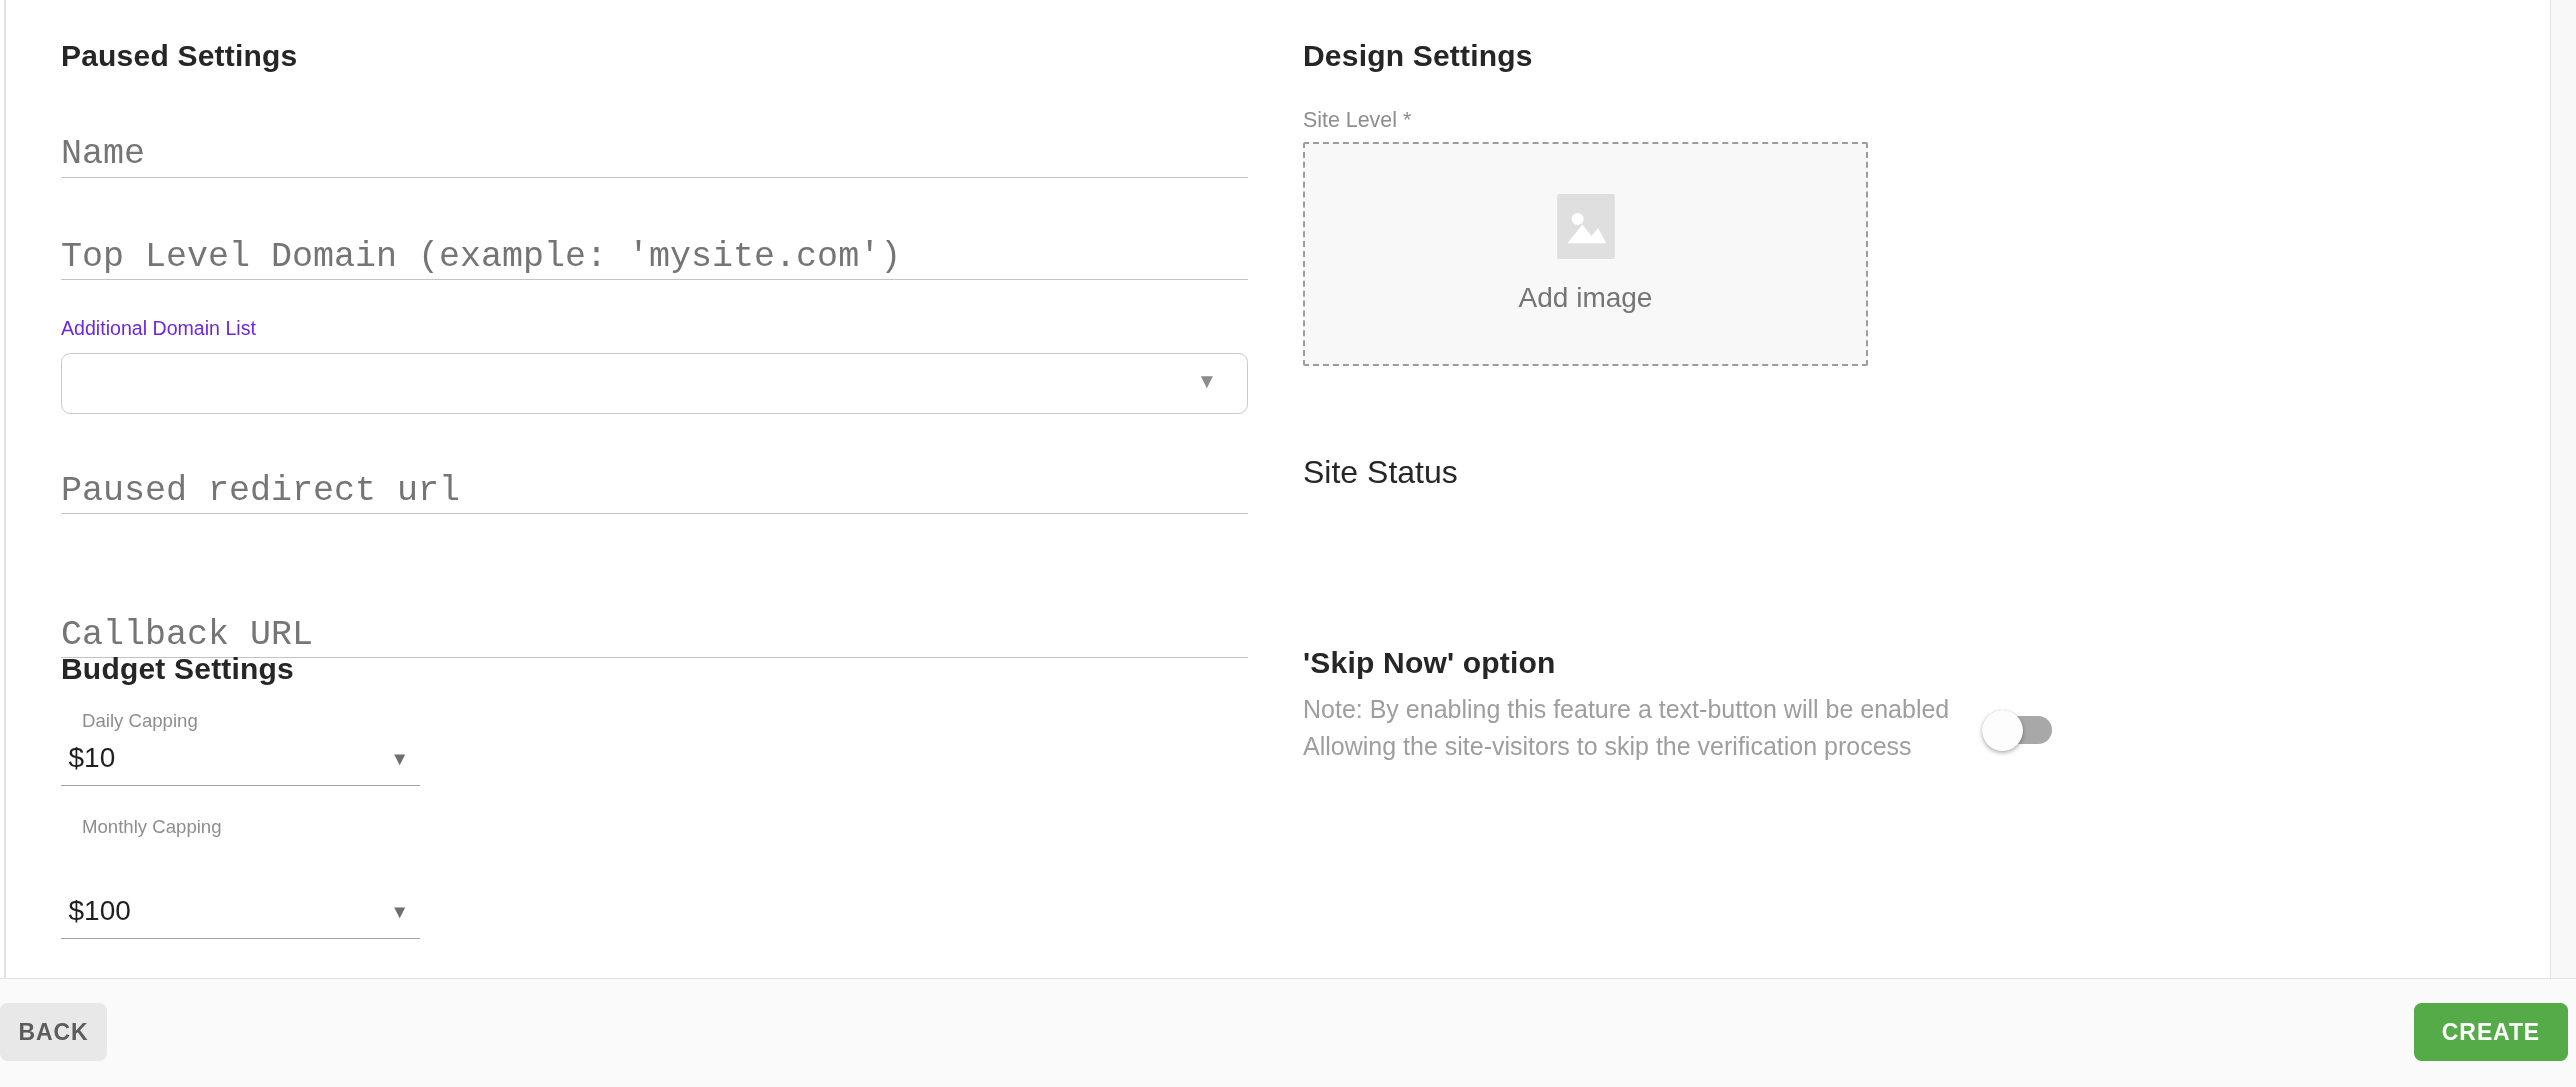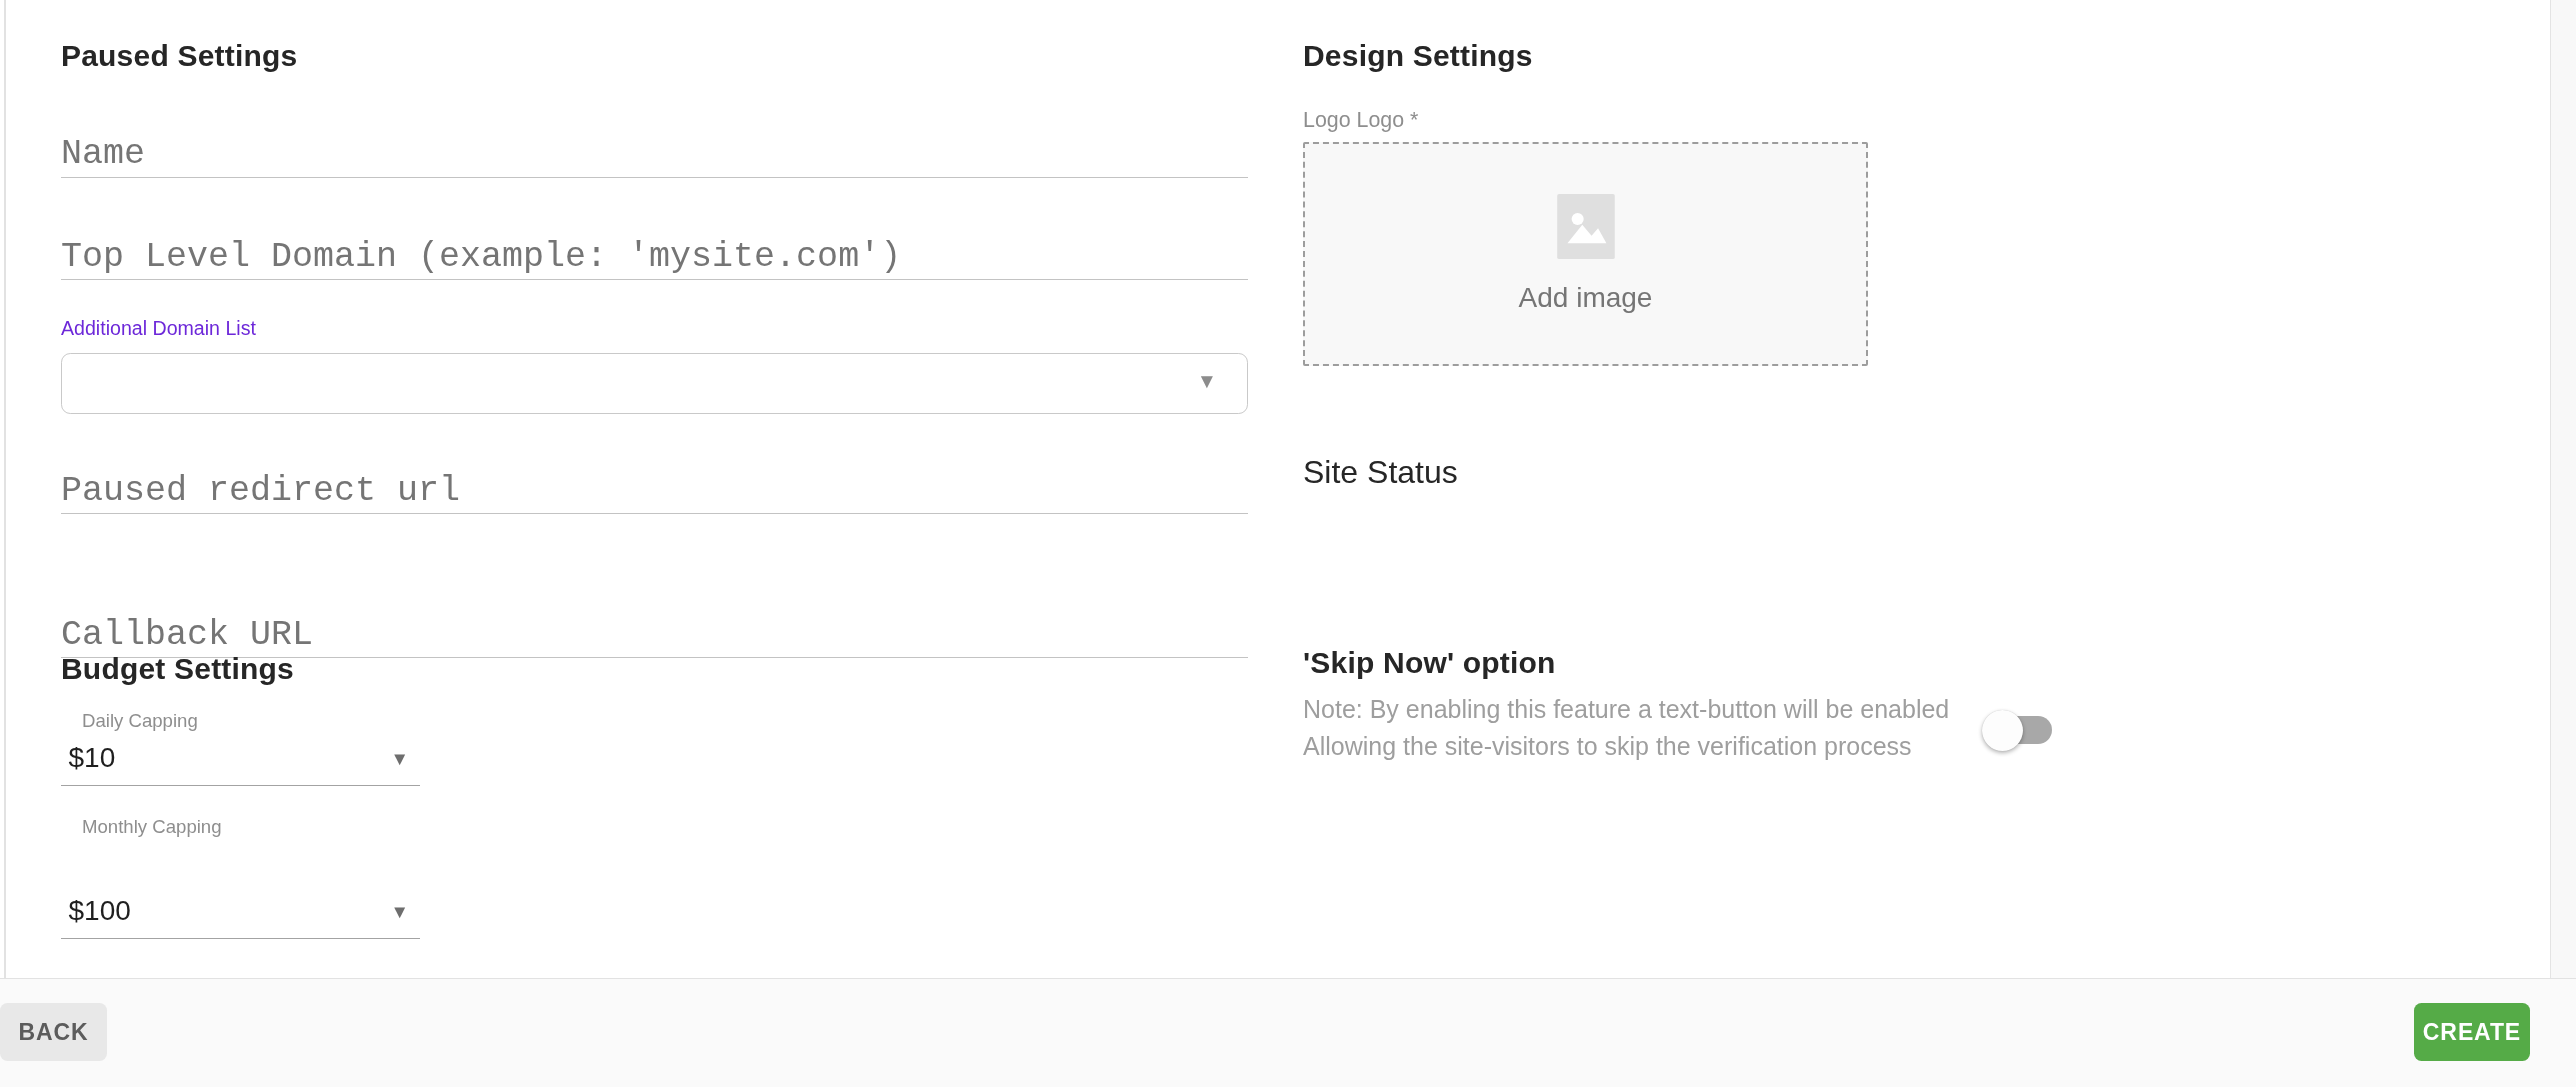"Logo Logo *" div.abs { text: Logo Logo -> Site Level }
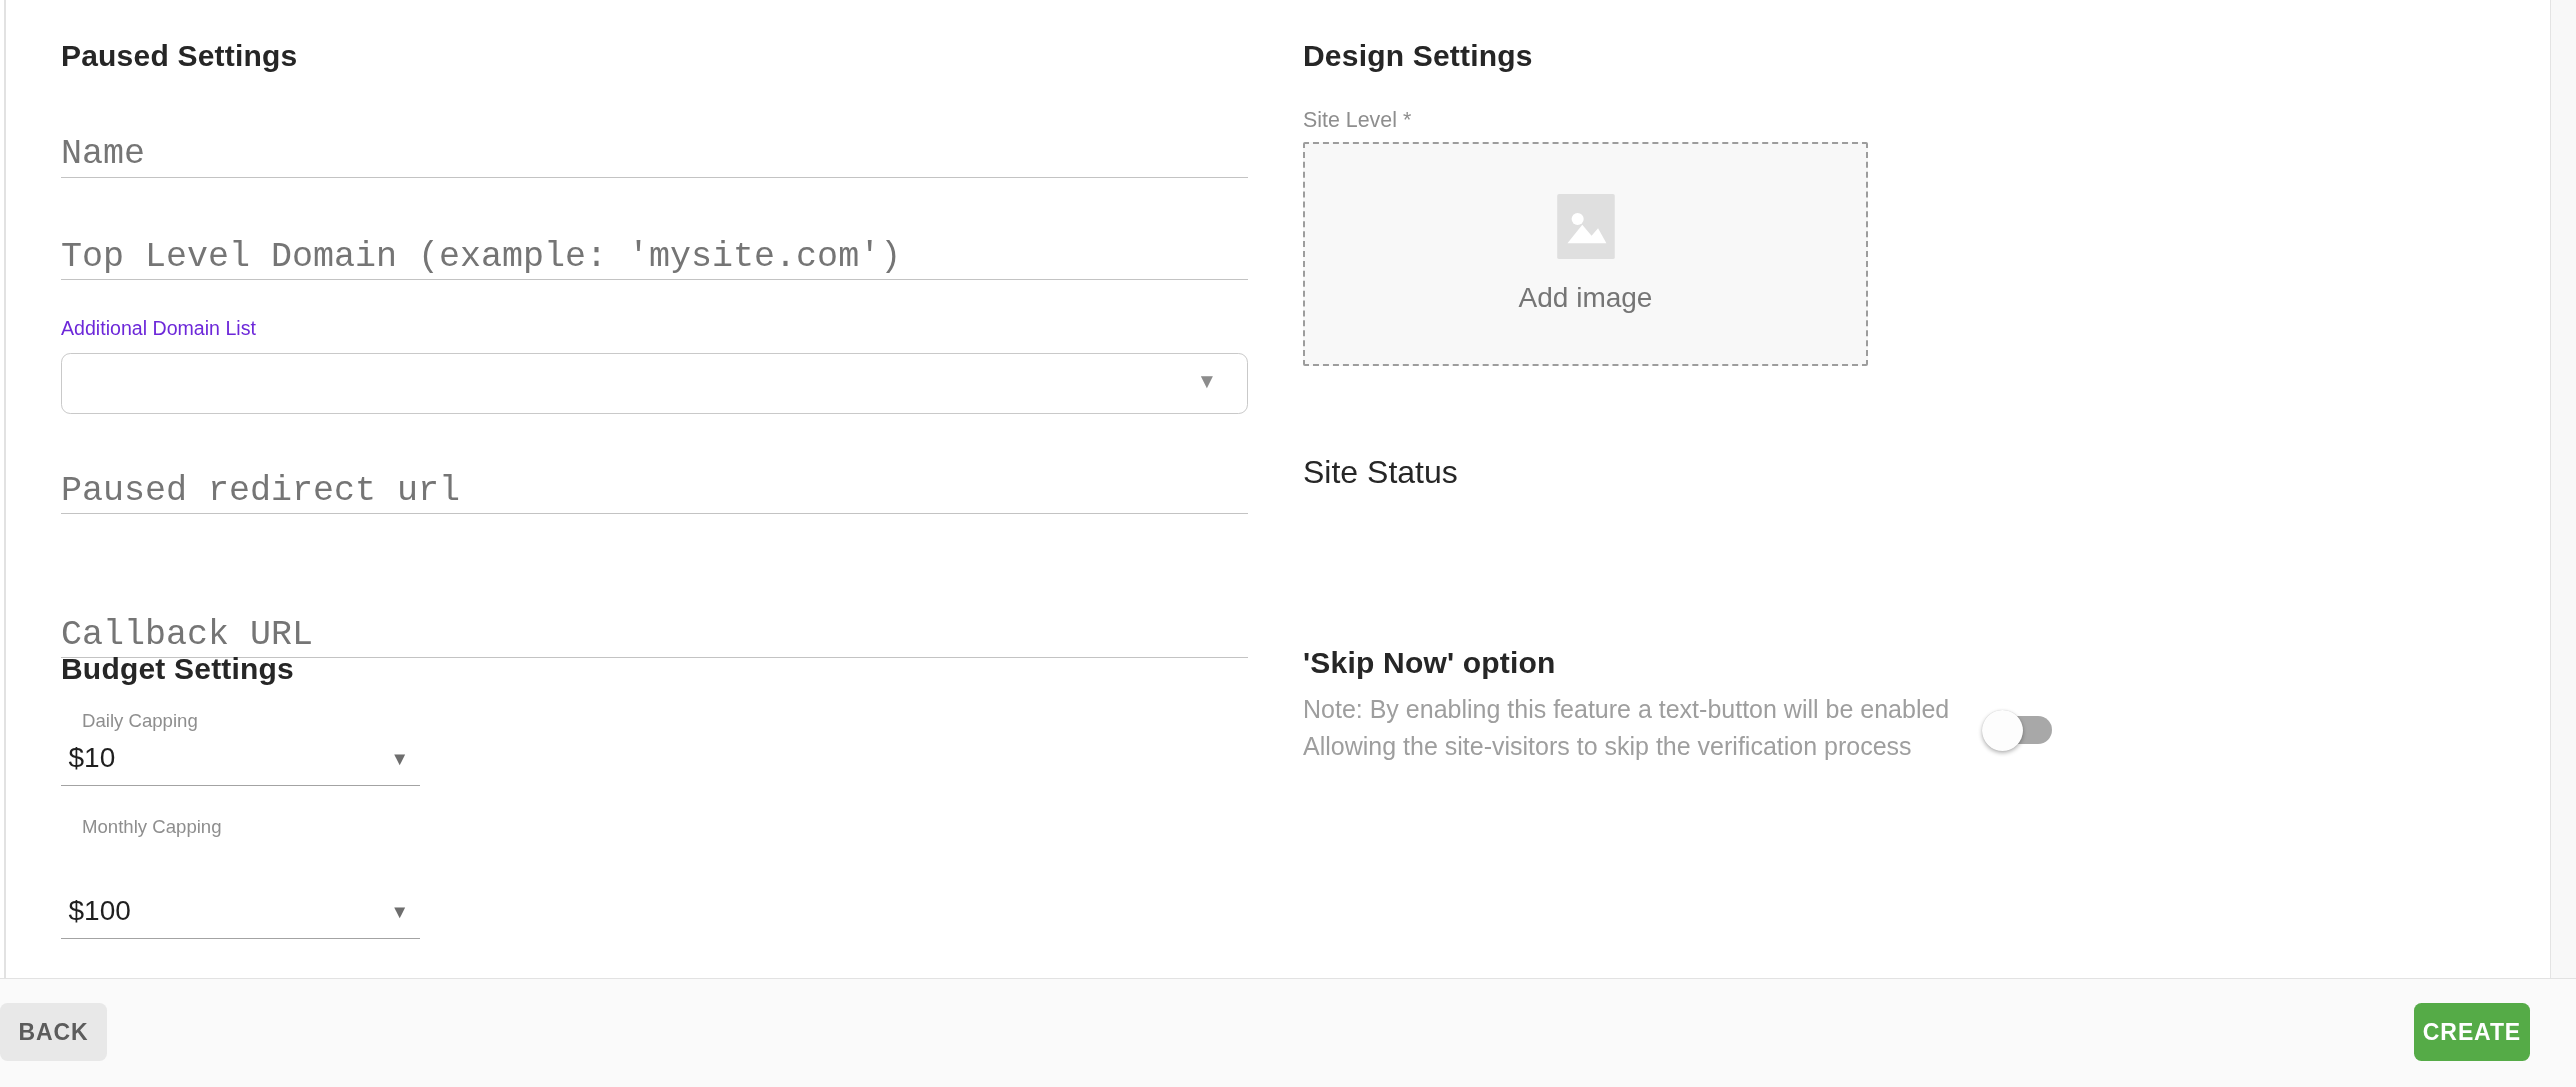"CREATE" .btn-create { width: 116px -> 154px }
